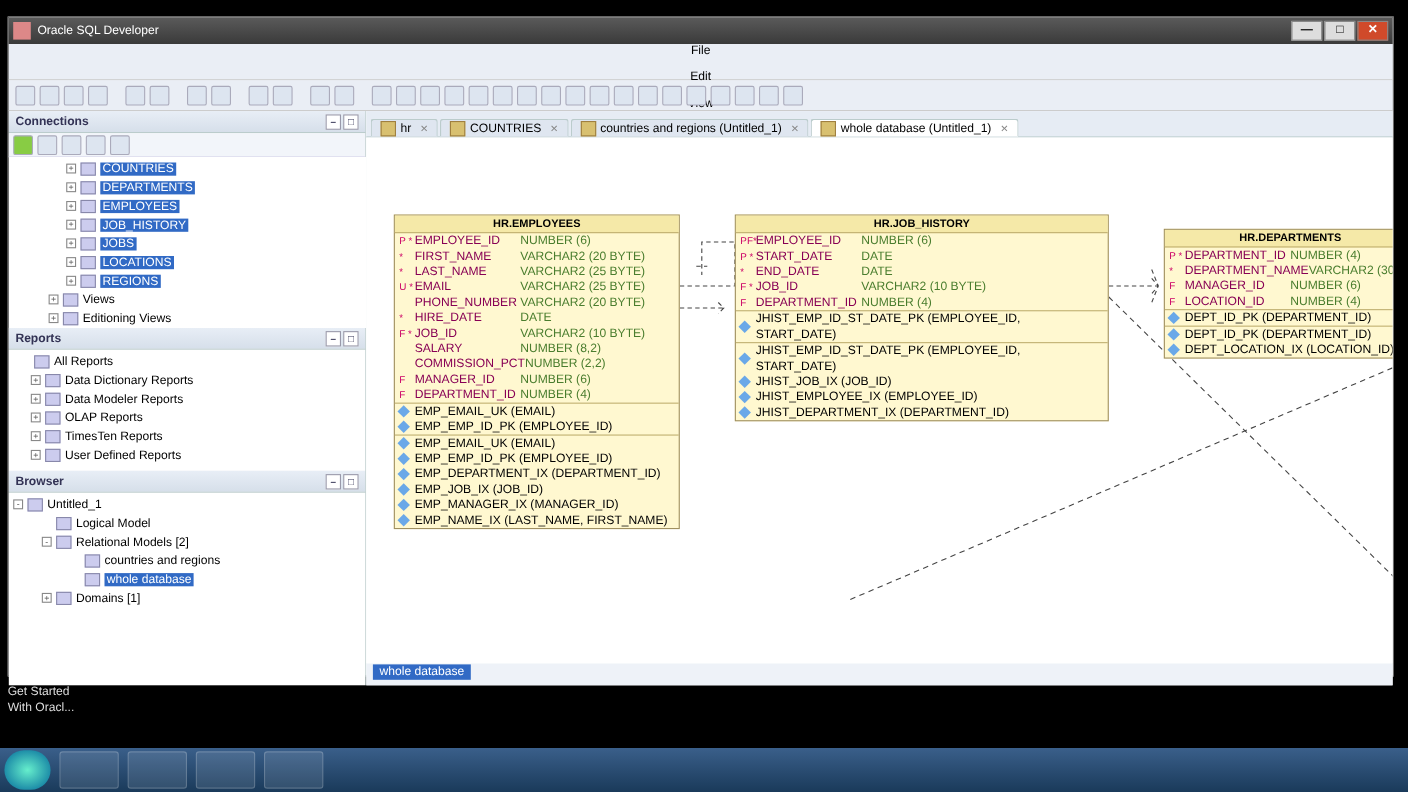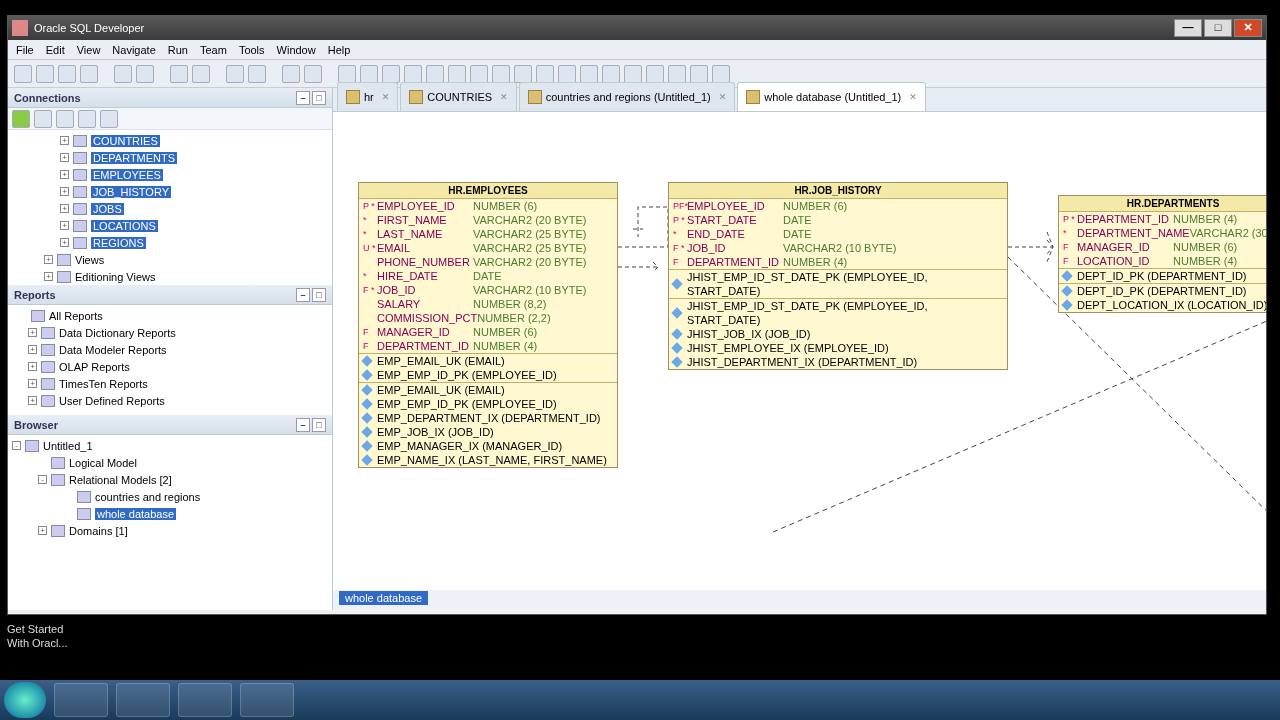"File" .menubar { flex-direction: none -> column; height: 20px -> 33px }
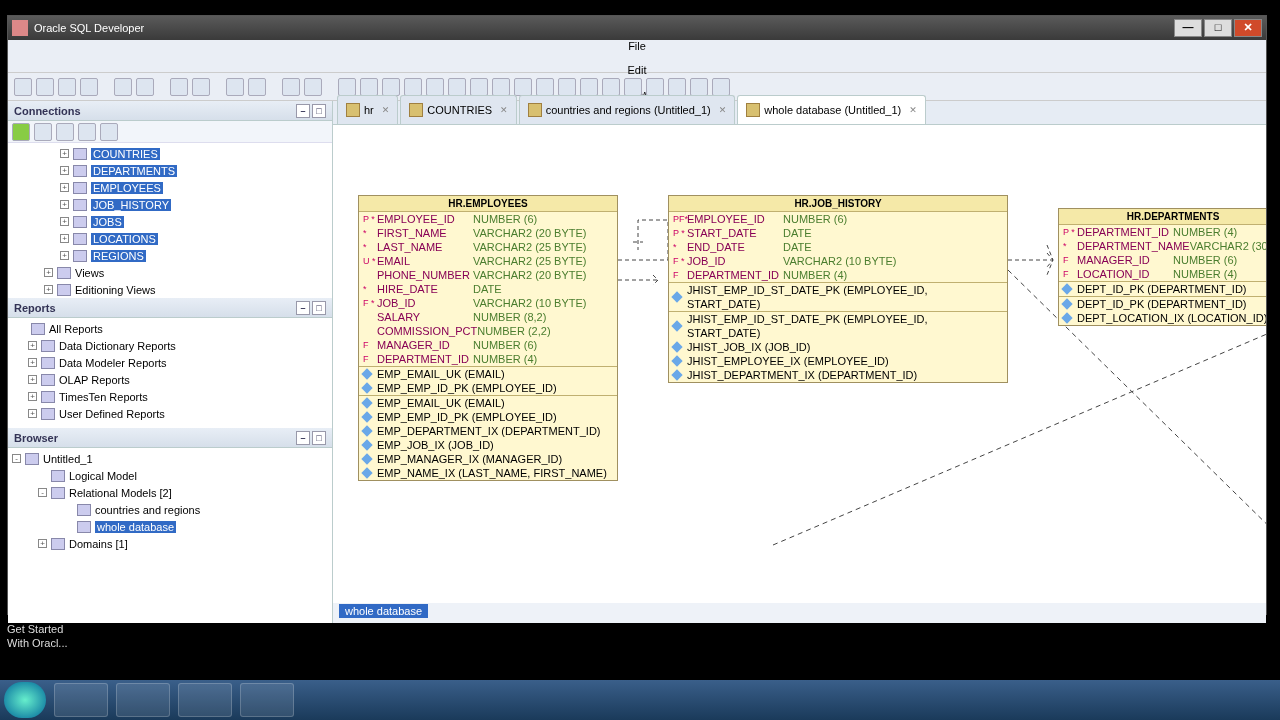"hr" .tab { height: 29px -> 16px }
